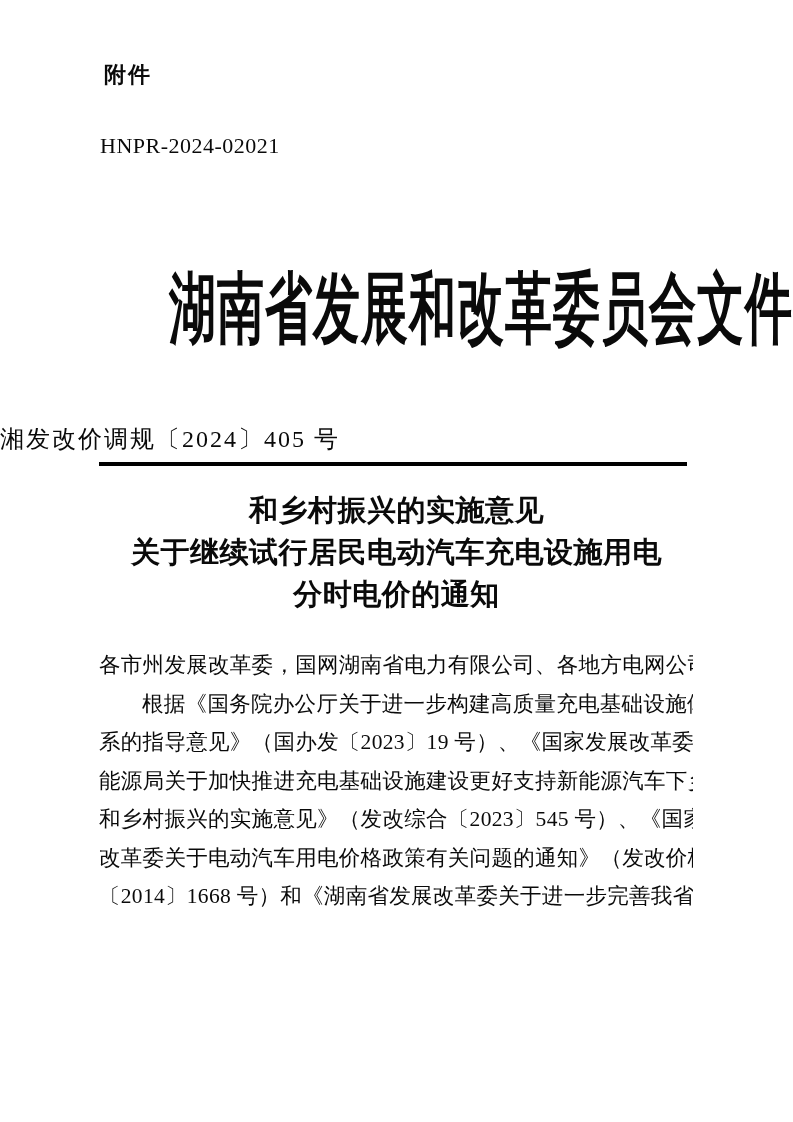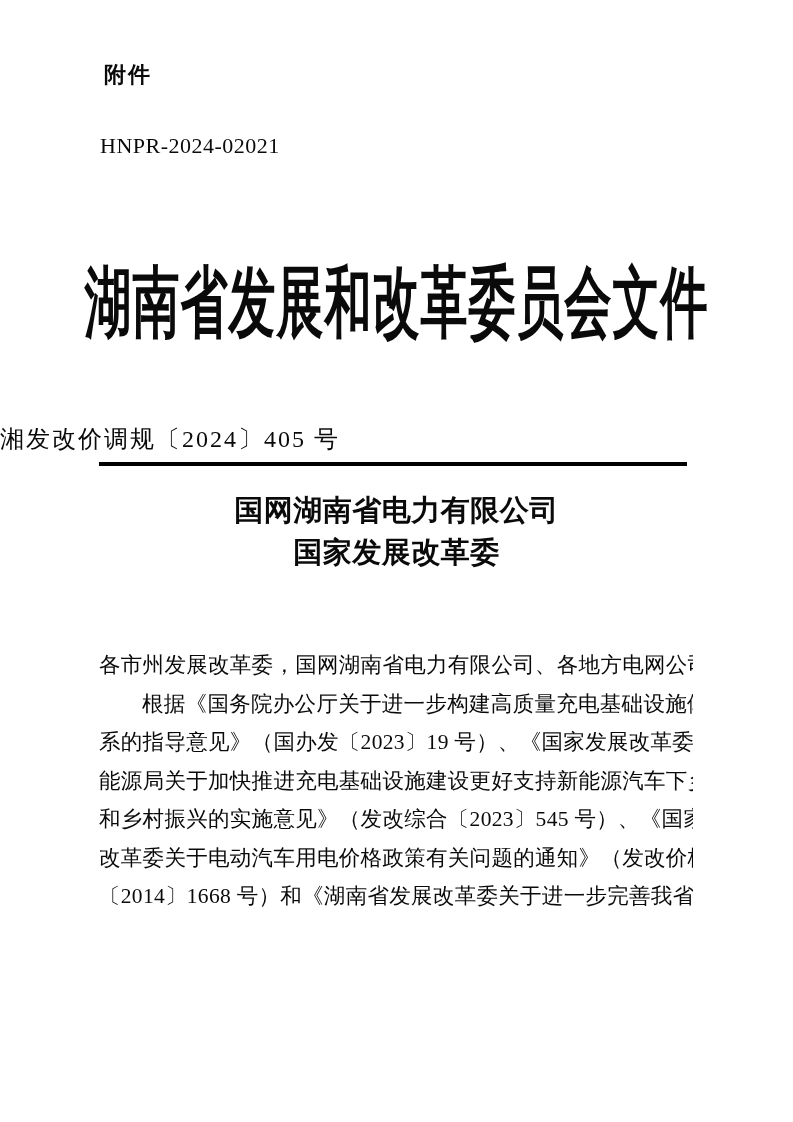"湖南省发展和改革委员会文件" .banner { justify-content: center -> flex-end; top: 244px -> 250px }
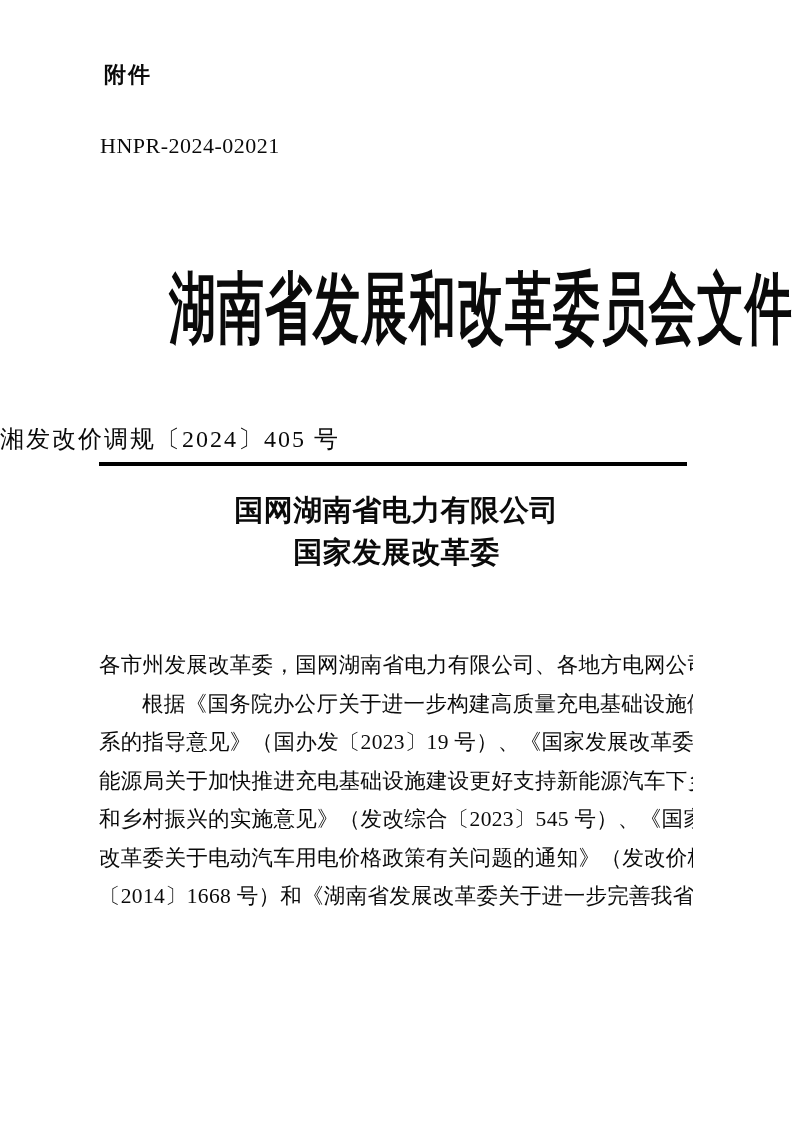"国网湖南省电力有限公司" div { text: 国网湖南省电力有限公司 -> 和乡村振兴的实施意见 }
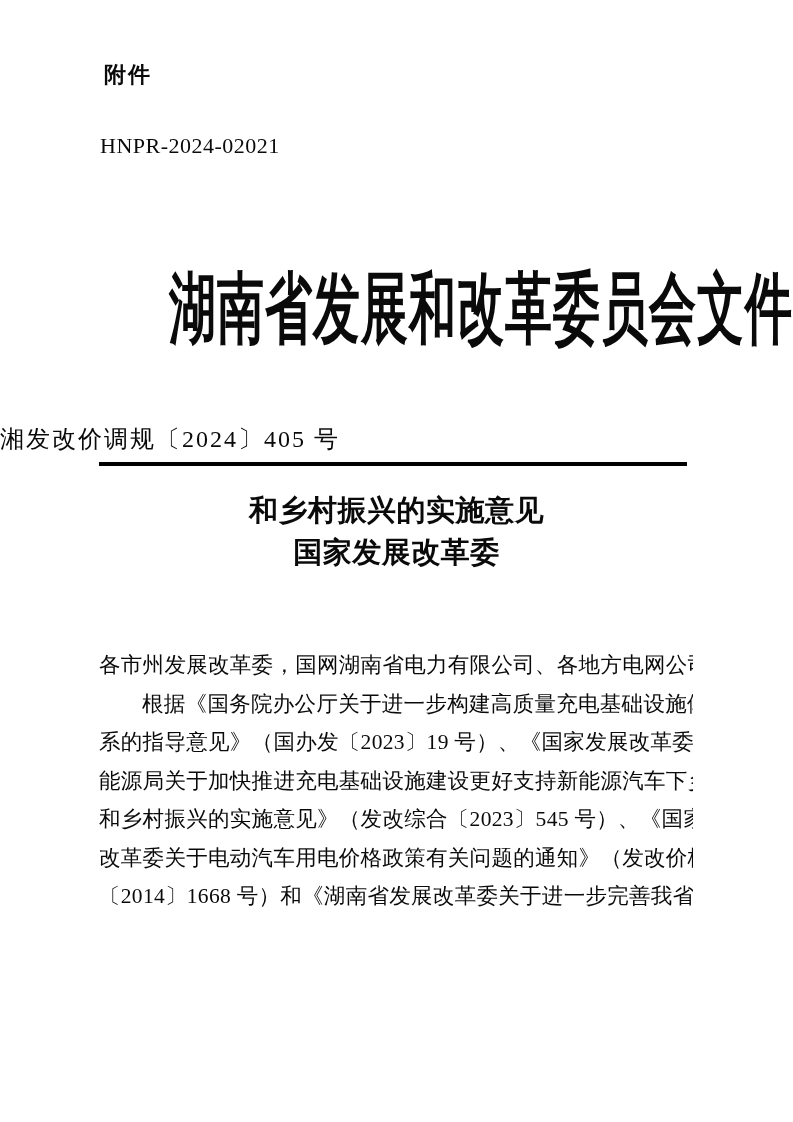"关于继续试行居民电动汽车充电设施用电" div { html: none -> <div>关于继续试行居民电动汽车充电设施用电</div> }
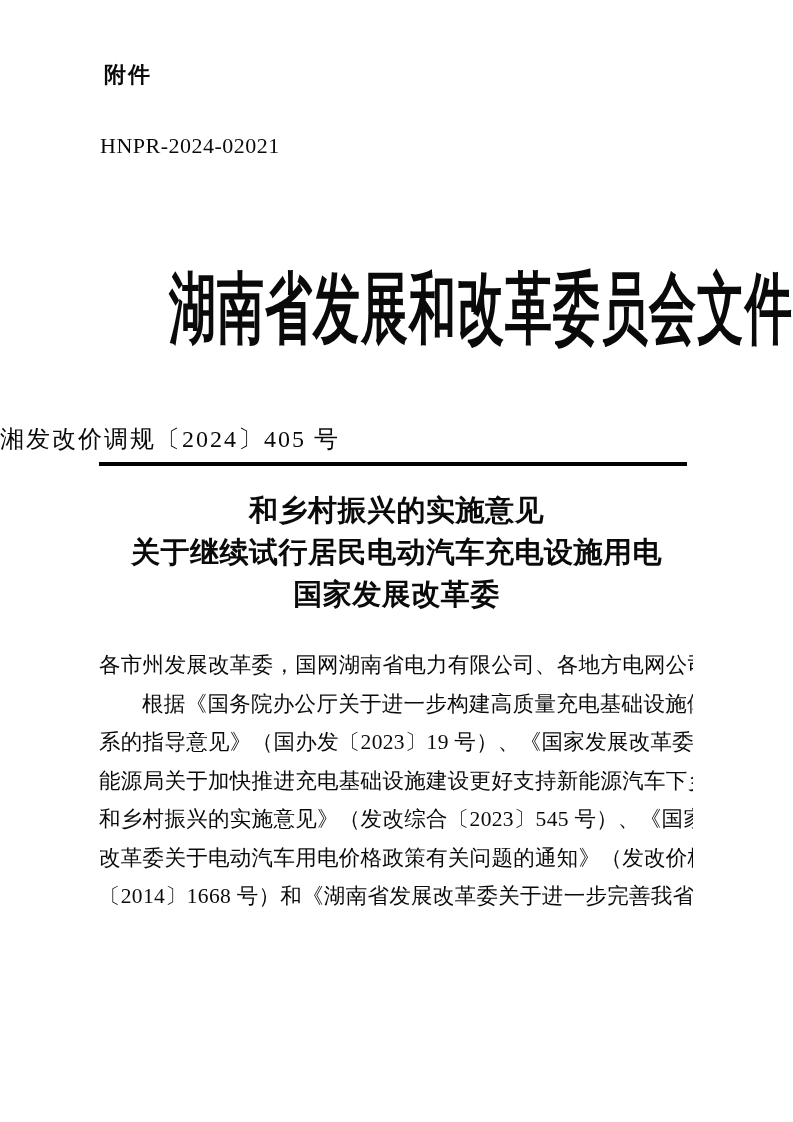"国家发展改革委" div { text: 国家发展改革委 -> 分时电价的通知 }
